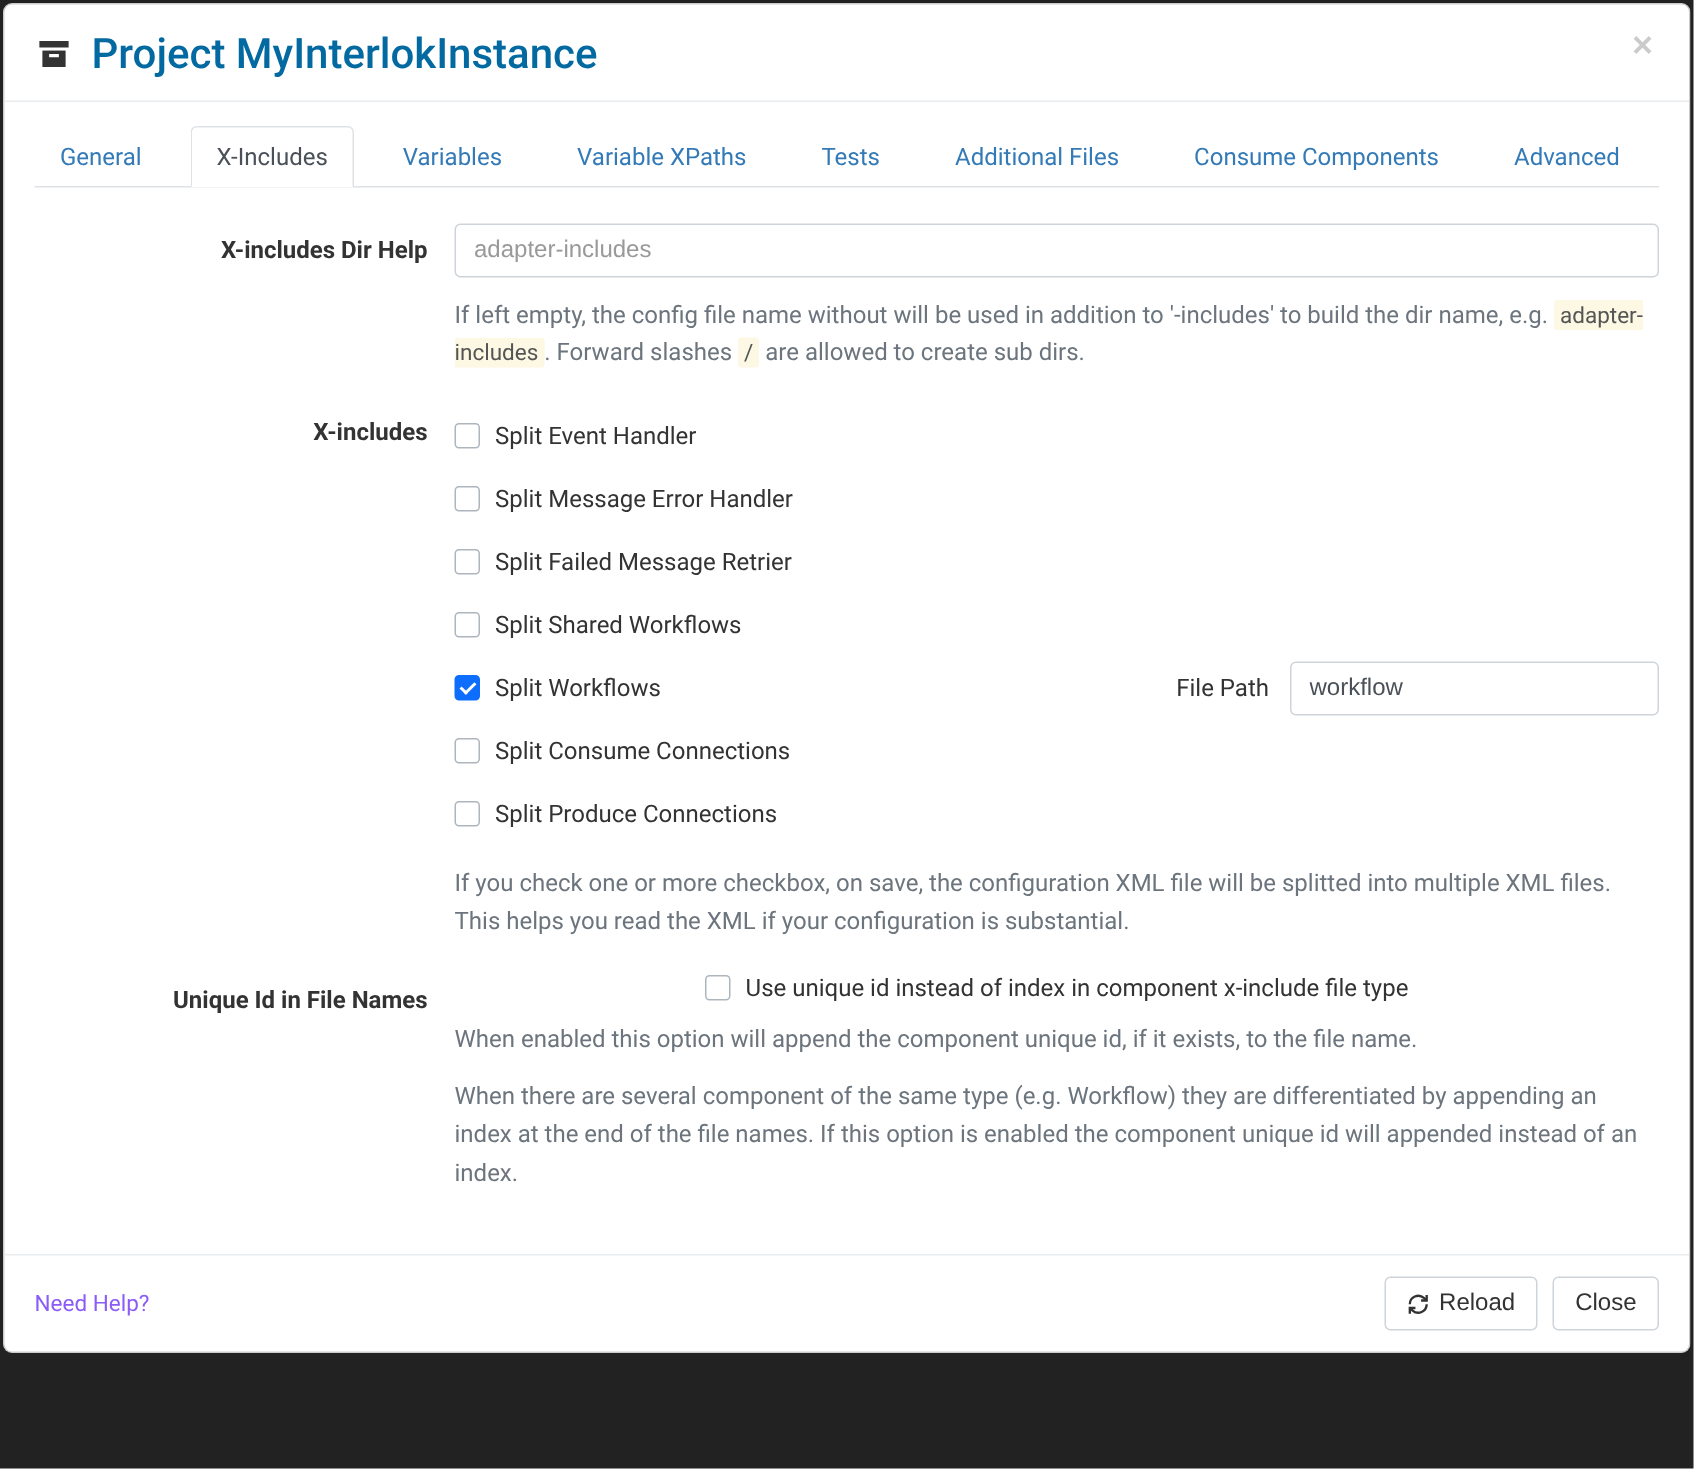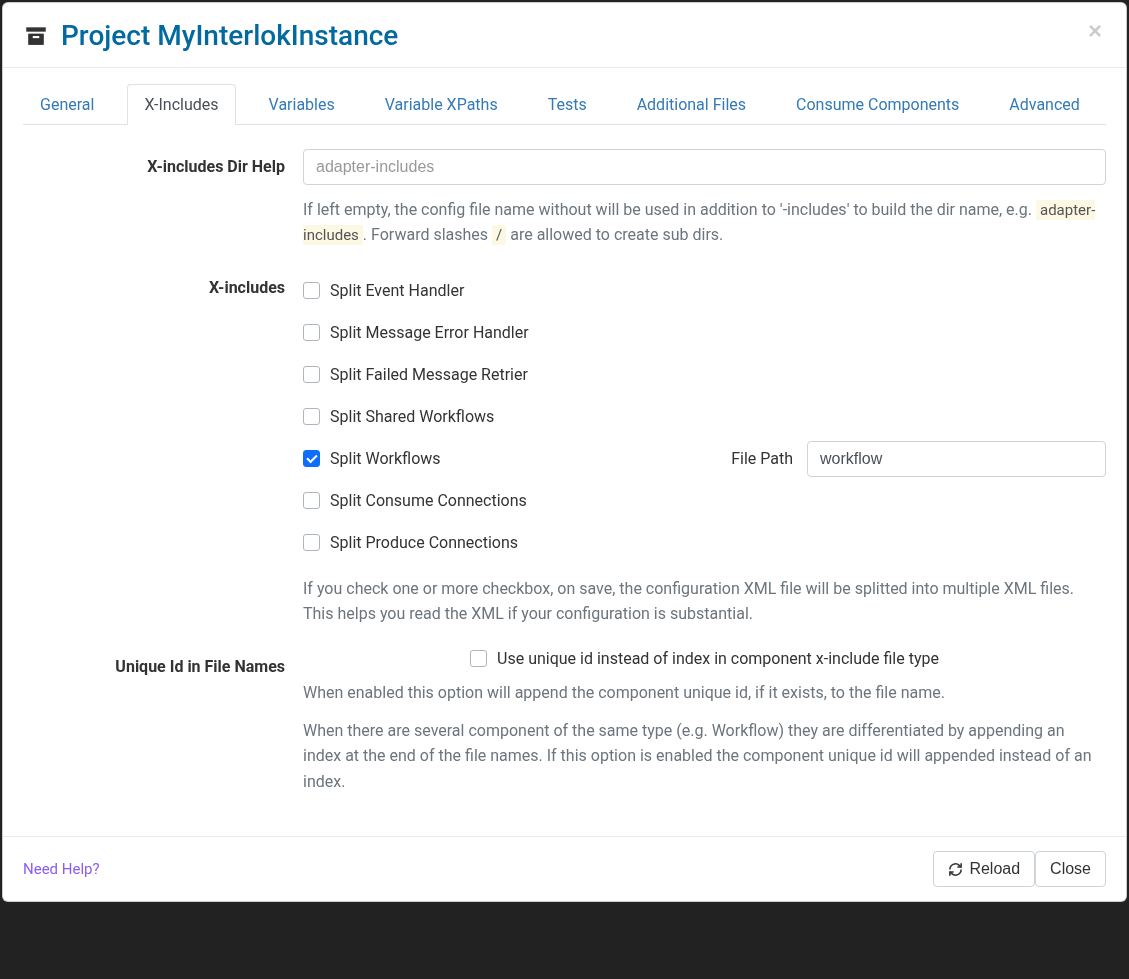"workflow" .file-path-input { width: 299px -> 246px }
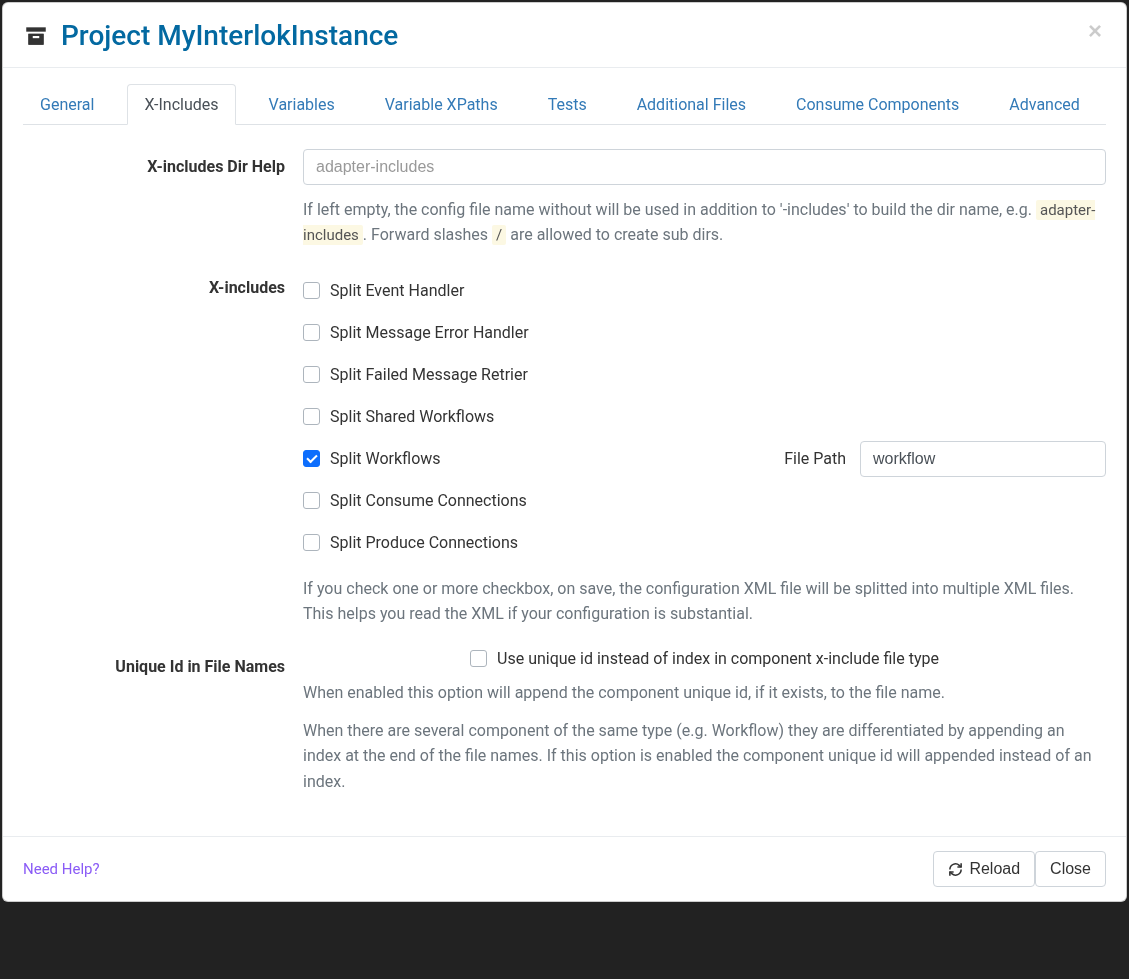"Reload" .footer-buttons { gap: none -> 10px }
